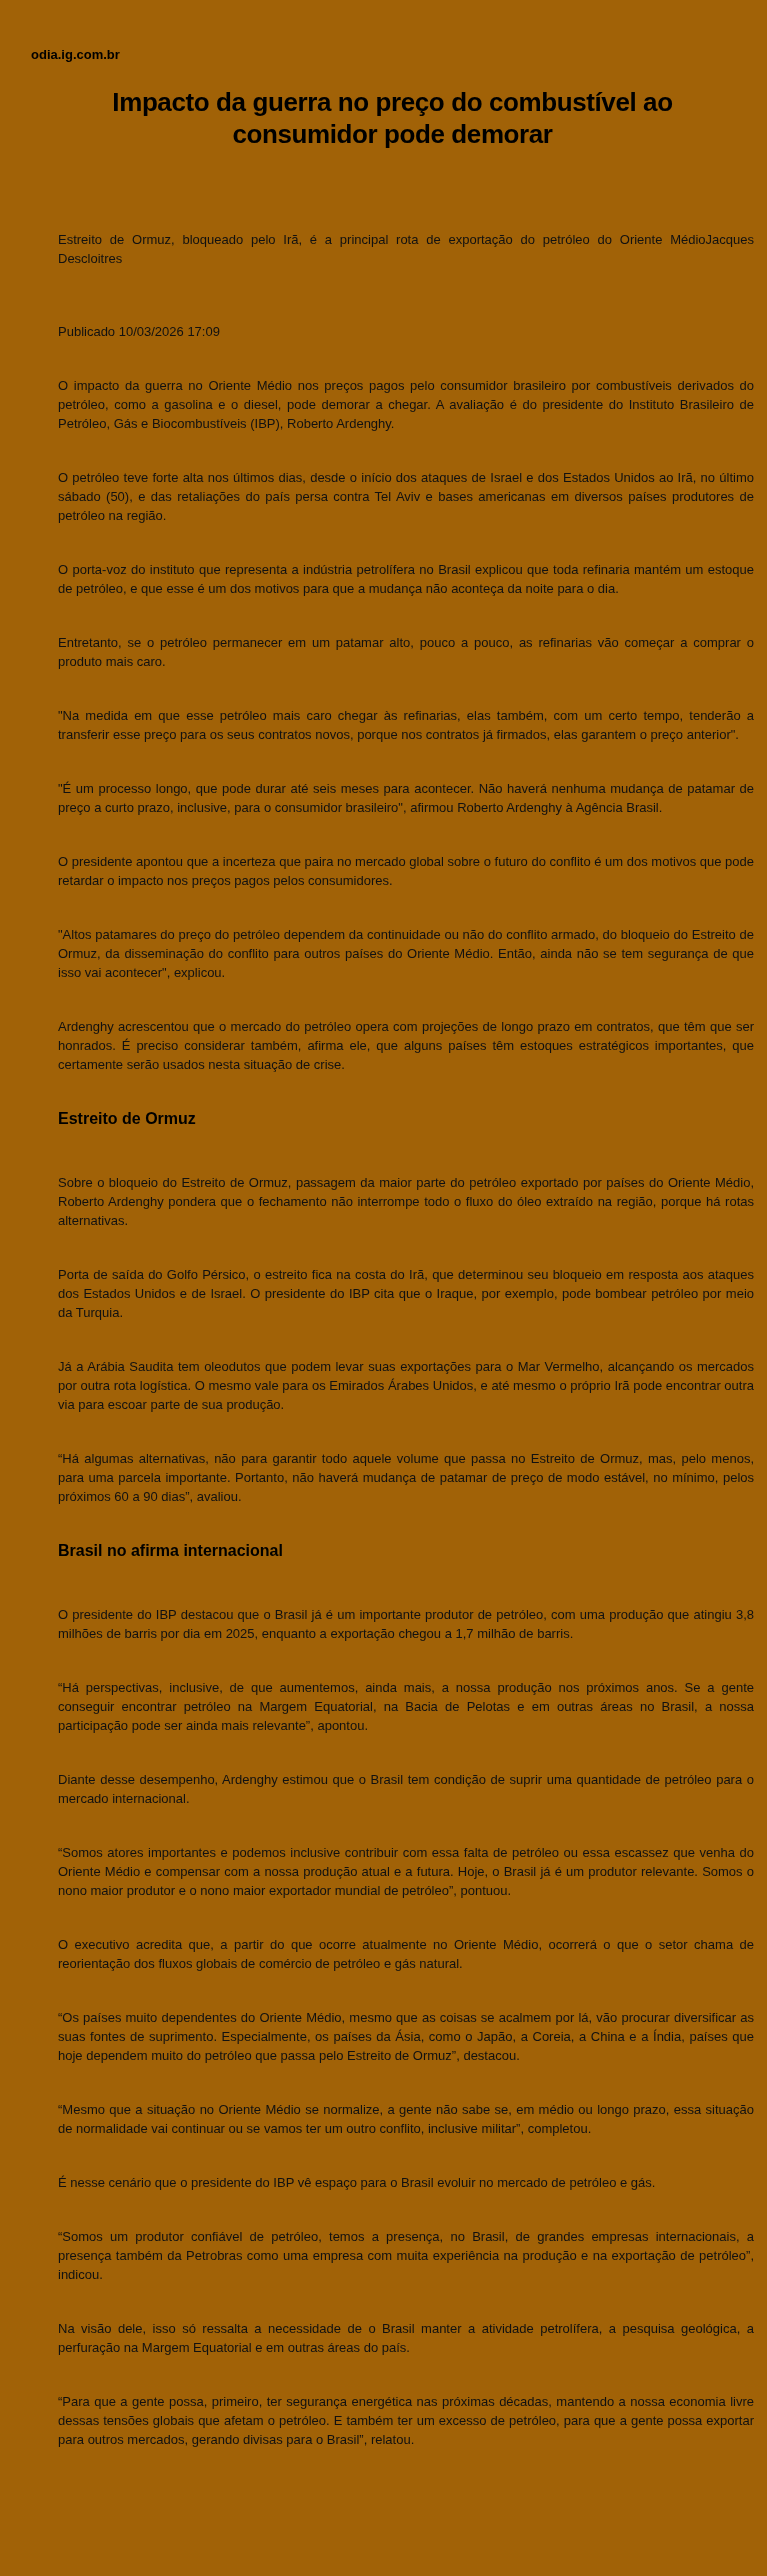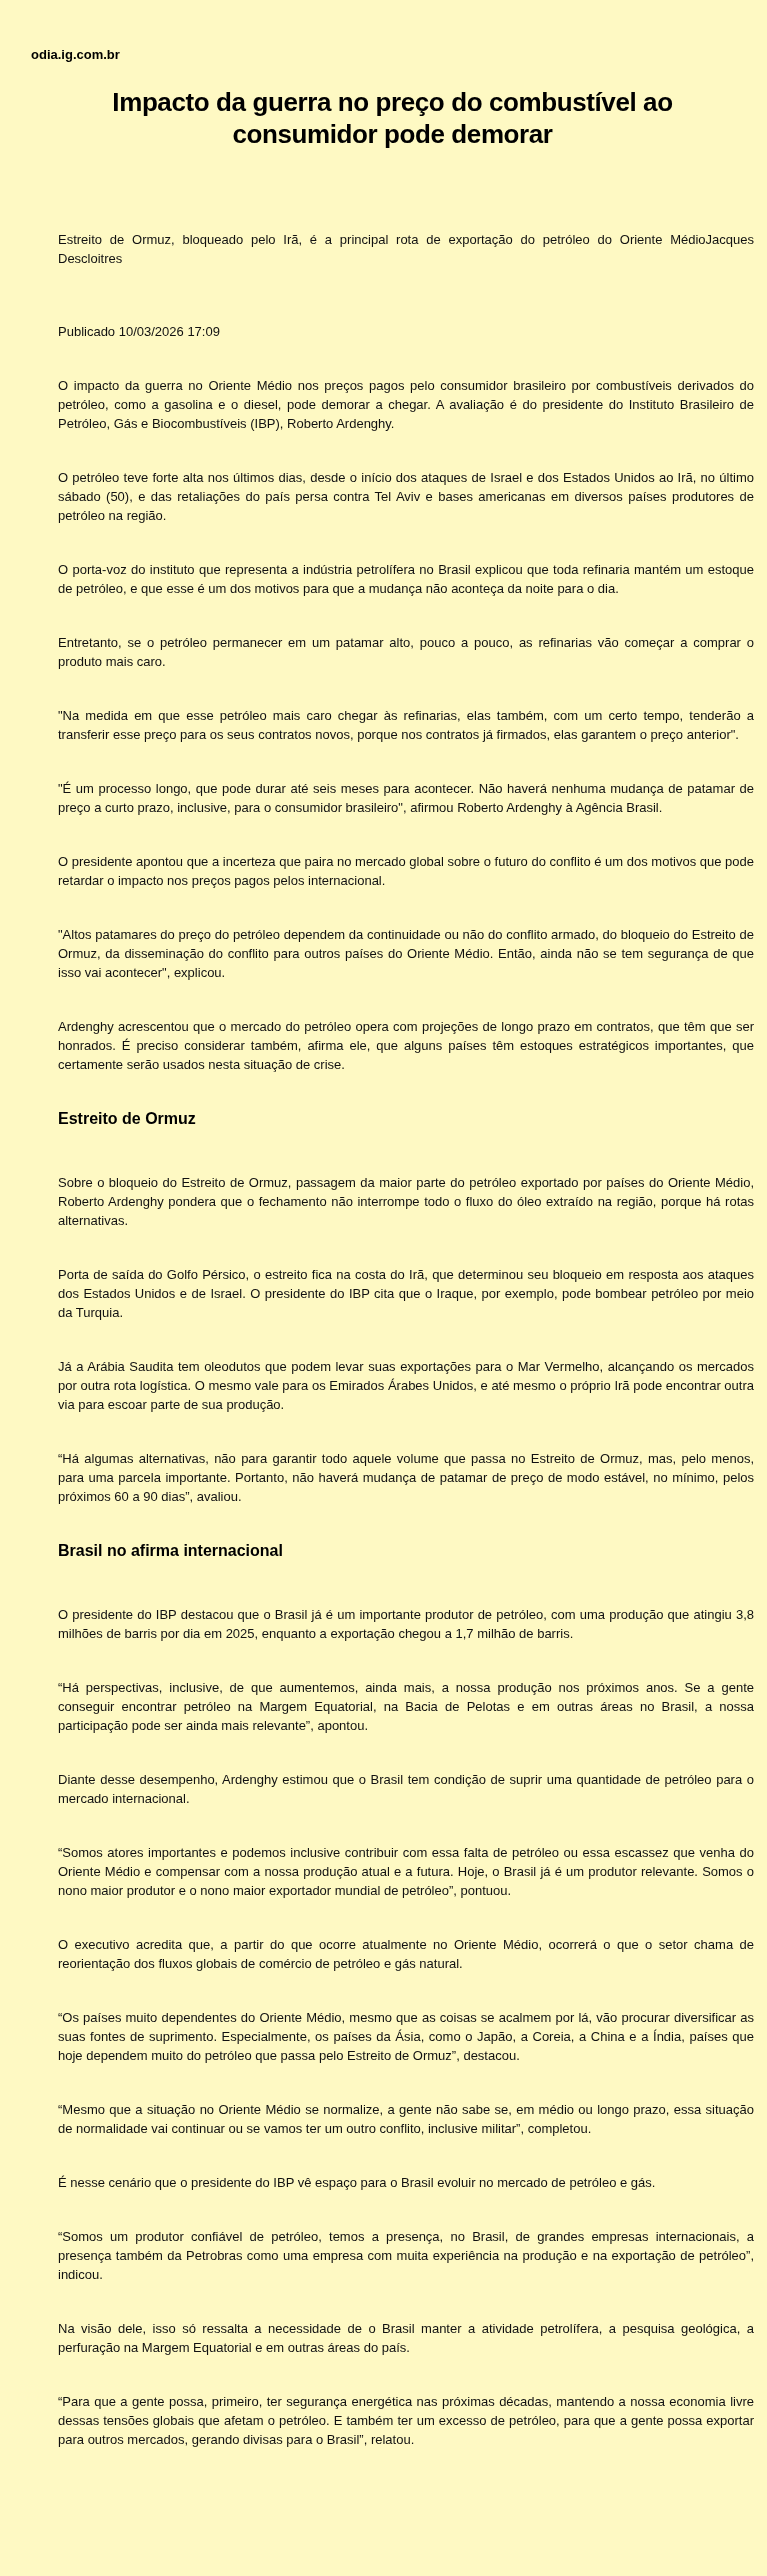"odia.ig.com.br" .page { background: #fef9c3 -> #a16207 }
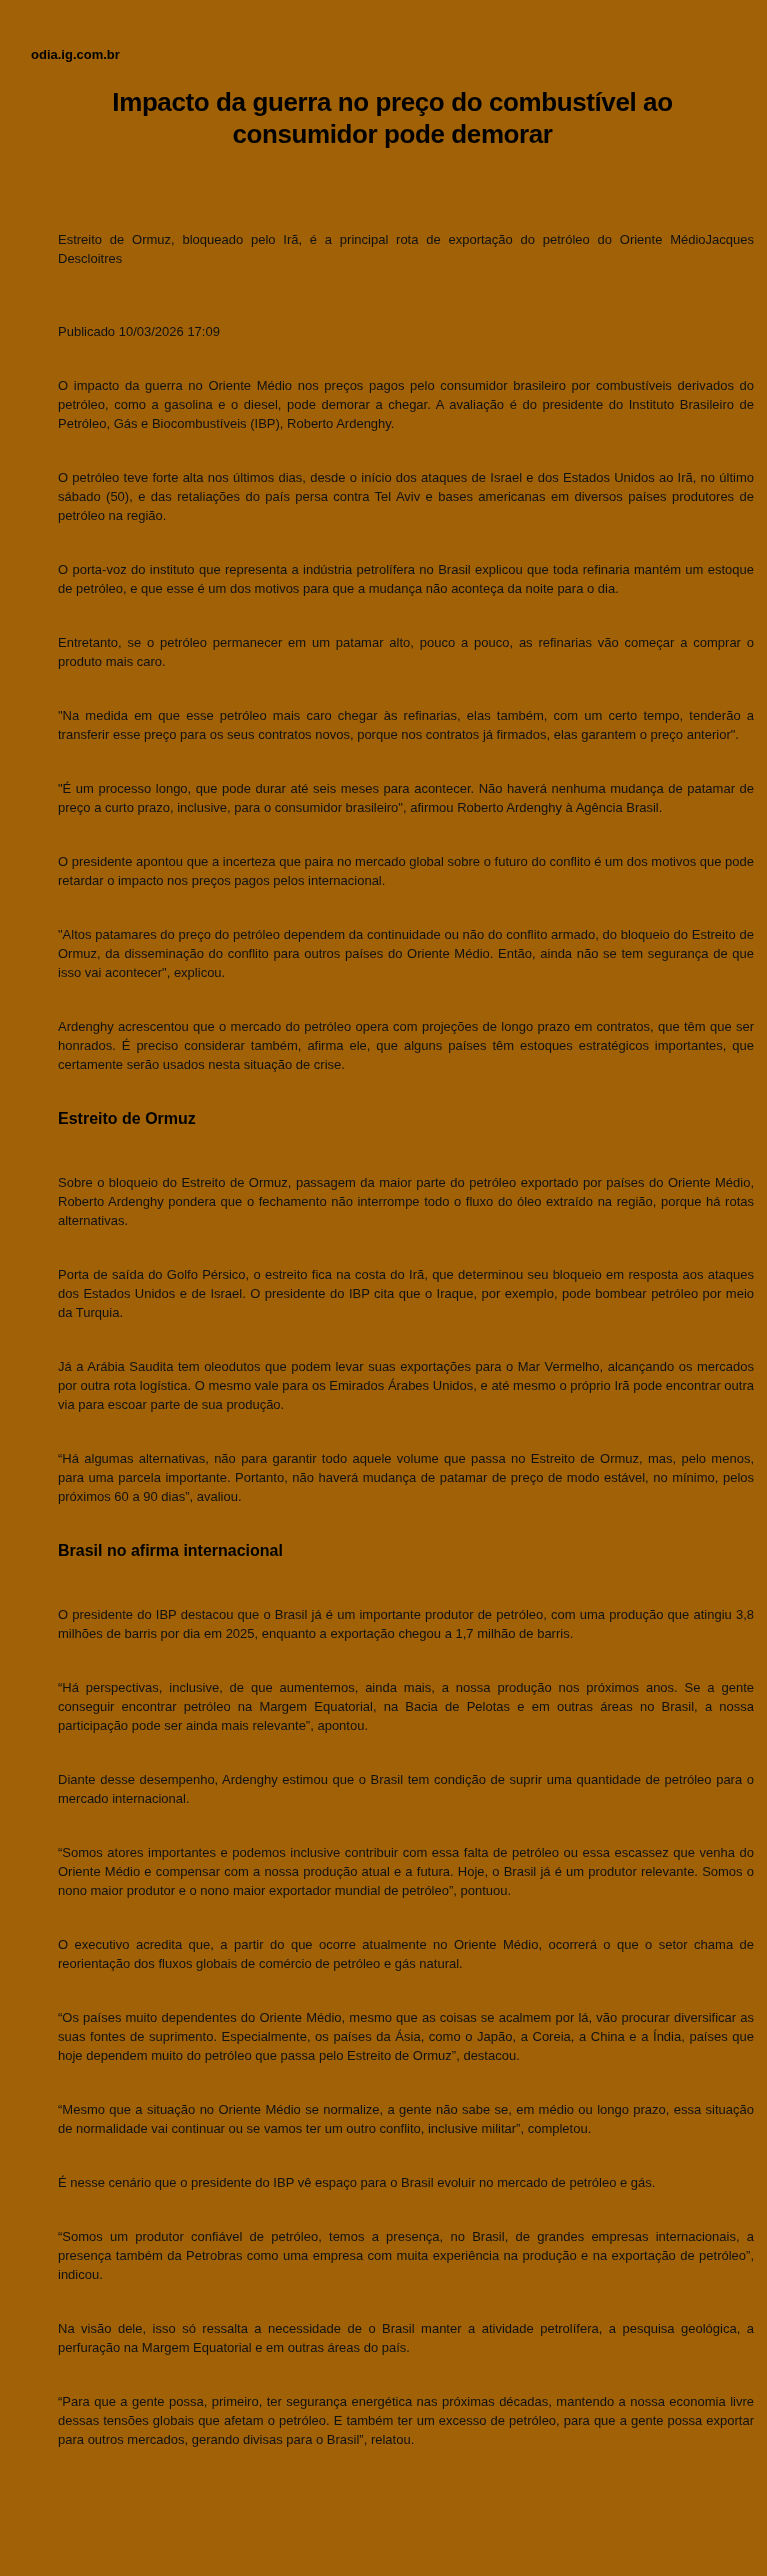"O presidente apontou que a" p { text: internacional -> consumidores }
